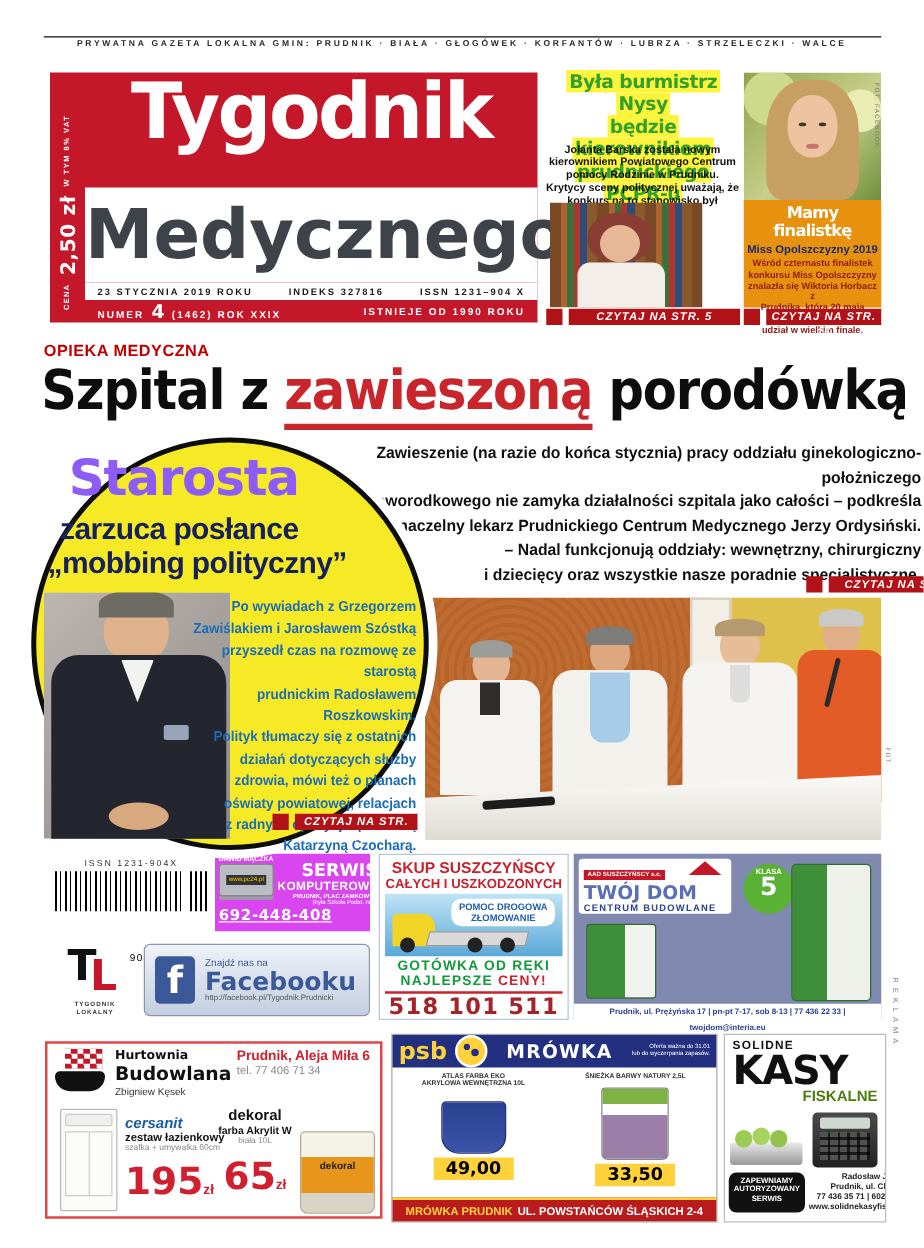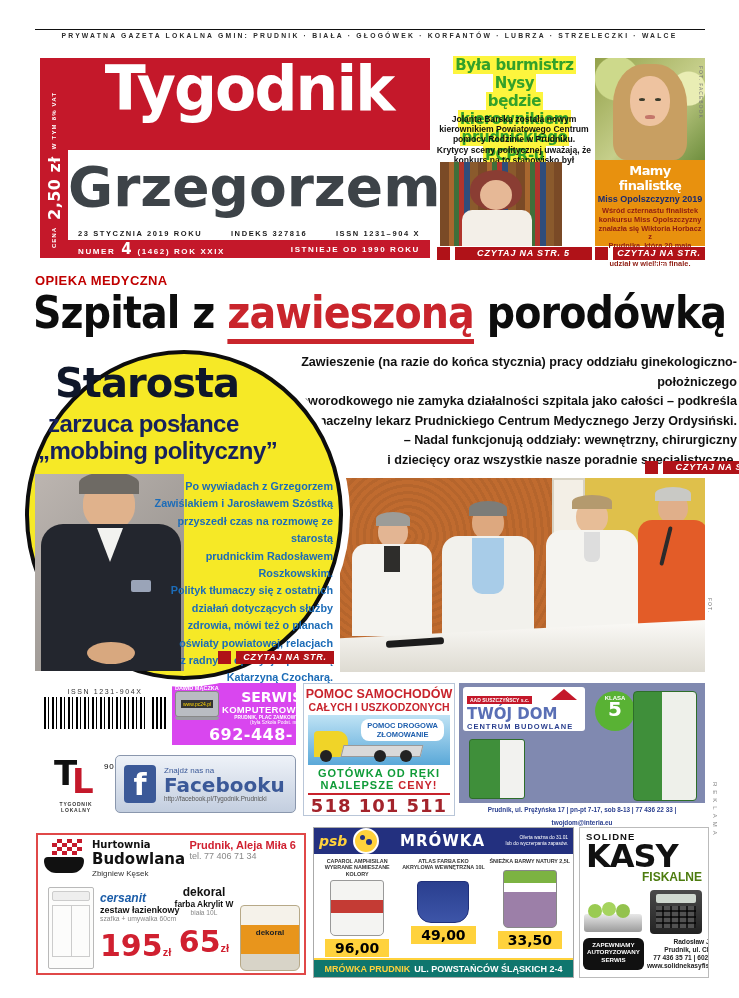"Grzegorzem" div.t-bottom { text: Grzegorzem -> Medycznego }
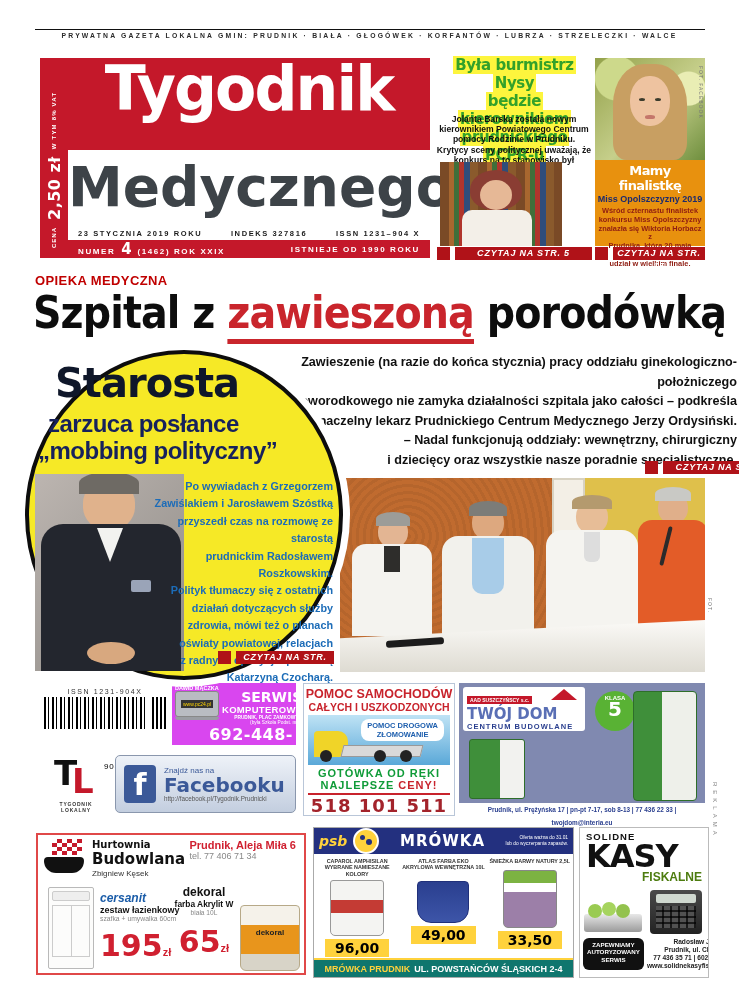"Starosta" .st-title { color: #0f172a -> #8b5cf6 }
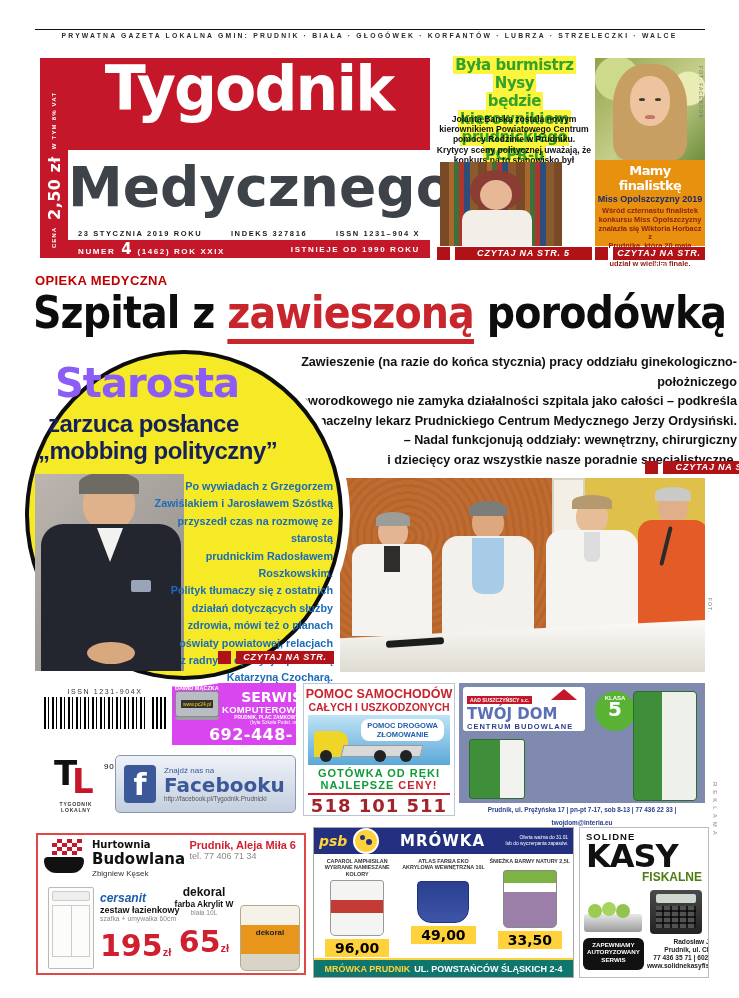"POMOC SAMOCHODÓW" div { text: POMOC SAMOCHODÓW -> SKUP SUSZCZYŃSCY }
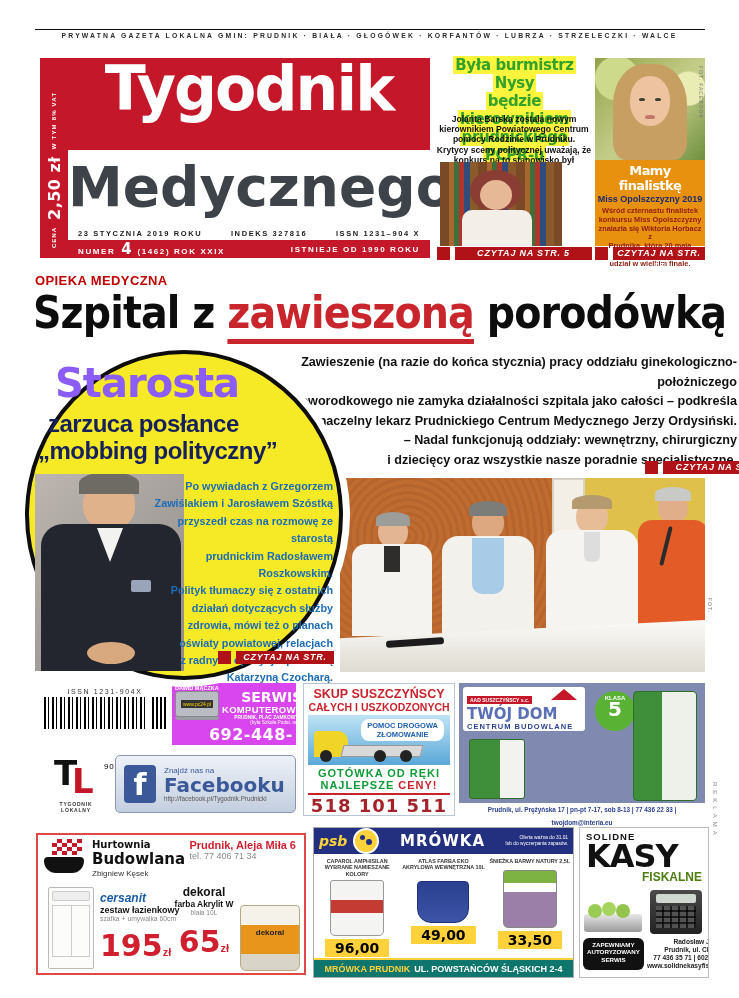"692-448-408" div.dv { font-size: 16px -> 12px; text-align: right -> left; text-decoration: none -> underline }
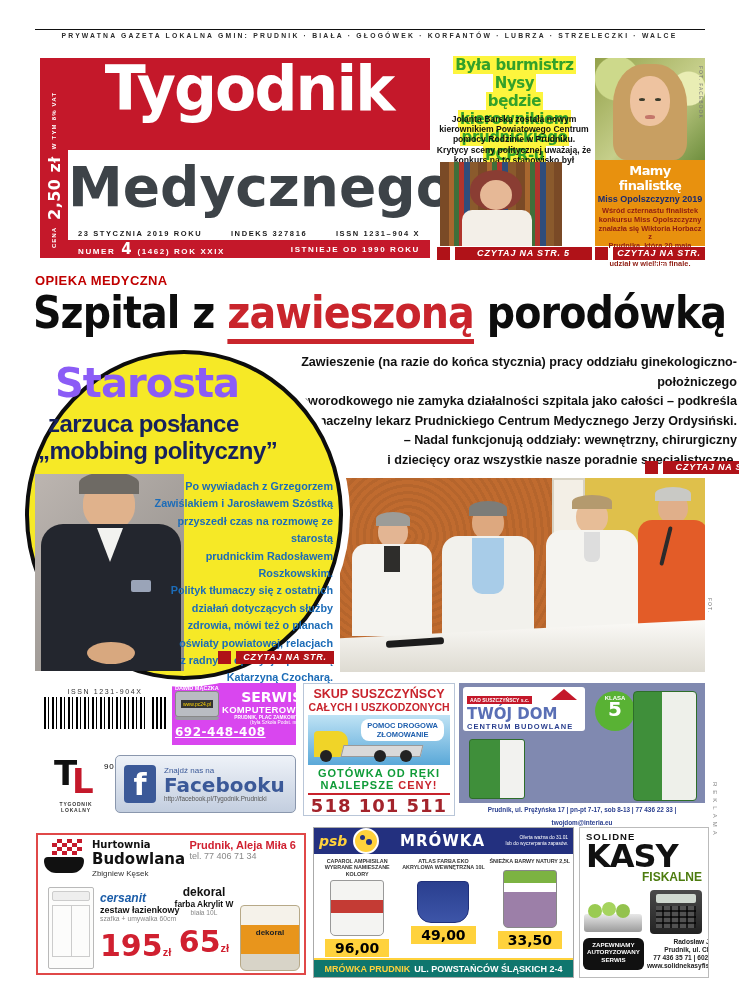"psb" span.dv { font-size: 14px -> 19px; font-style: italic -> none }
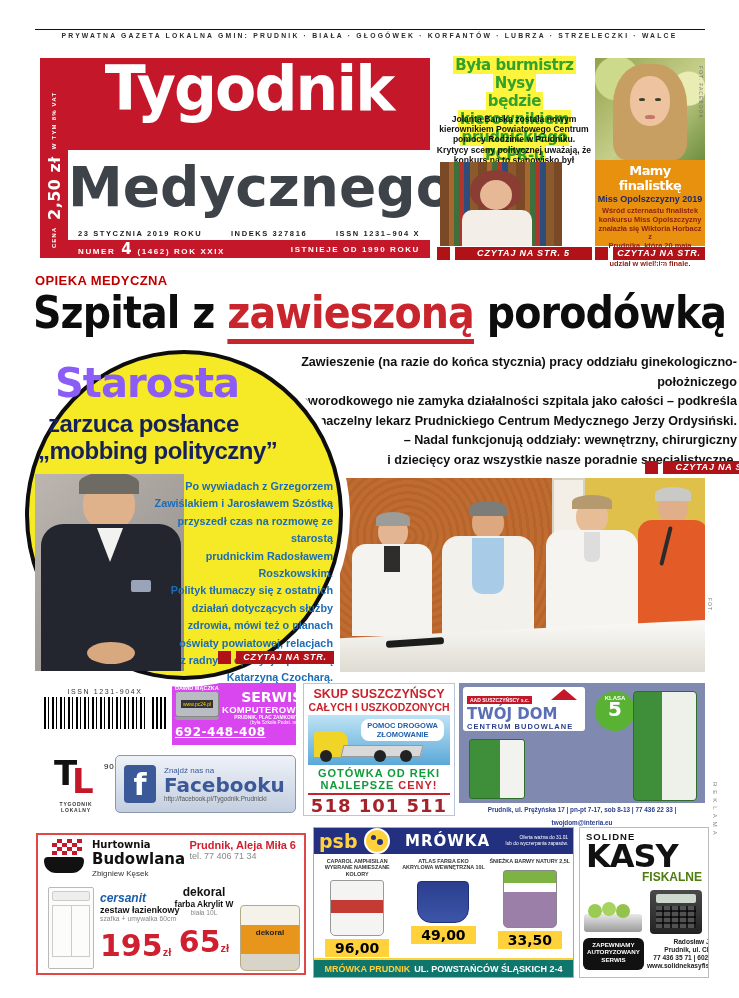"96,00" div.ctr { html: <div> <div>CAPAROL AMPHISILAN WYBRANE NAMIESZANE KOLORY</div> <div></div> <div>96,00</div> </div> -> none }
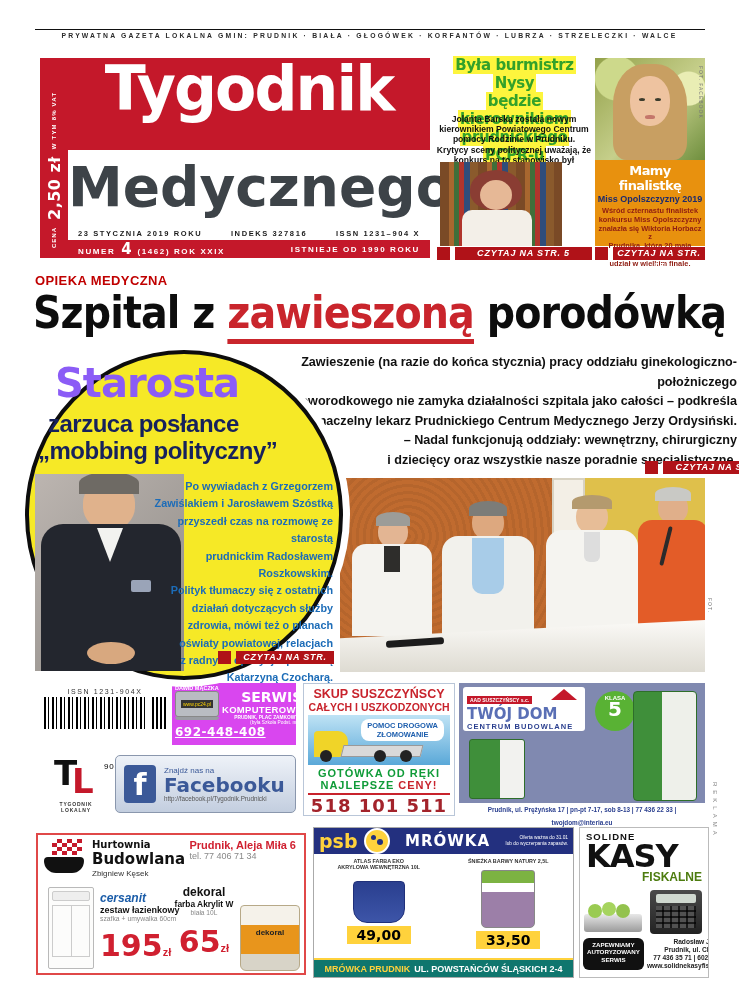"MRÓWKA PRUDNIK" .mr-foot { background: #0f766e -> #b91c1c }
